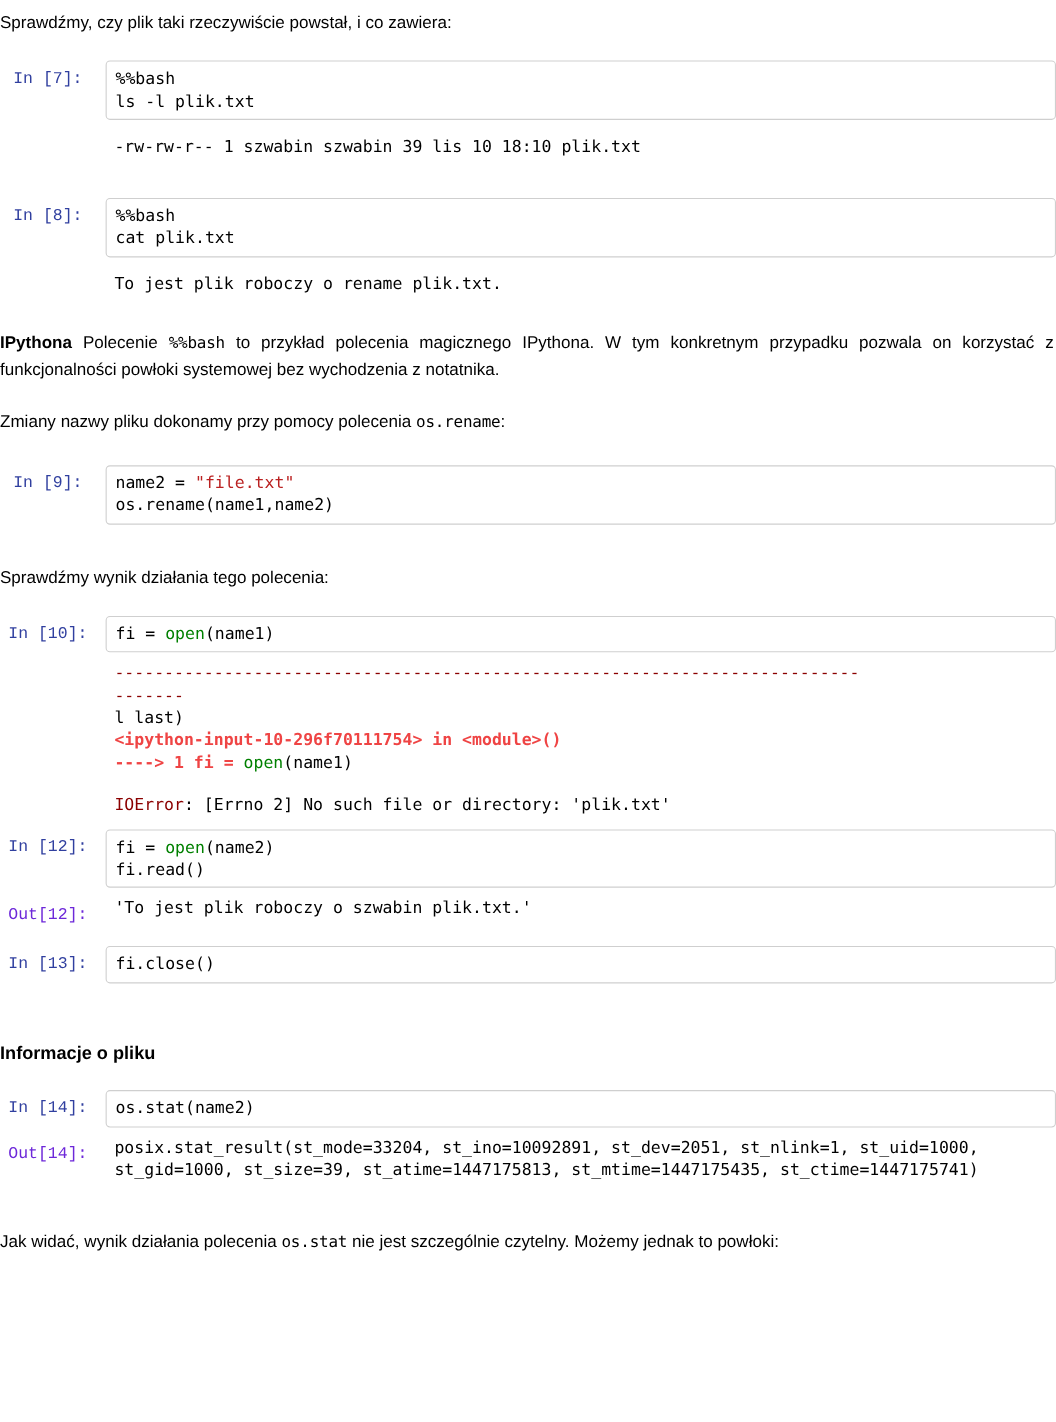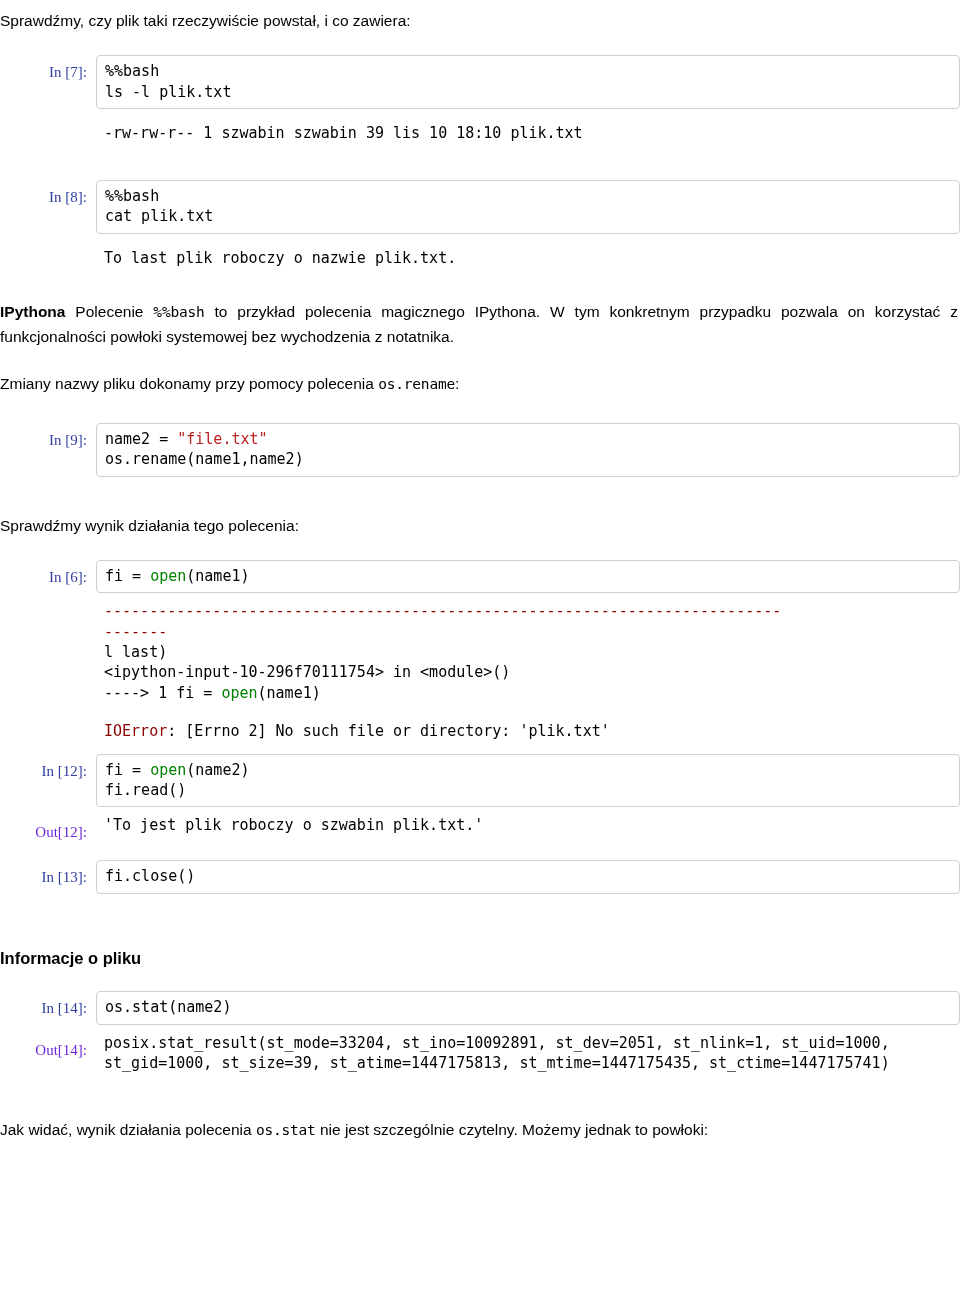"In [7]:" .prompt { font-family: Liberation Serif, serif -> Liberation Mono, monospace; text-align: right -> center }
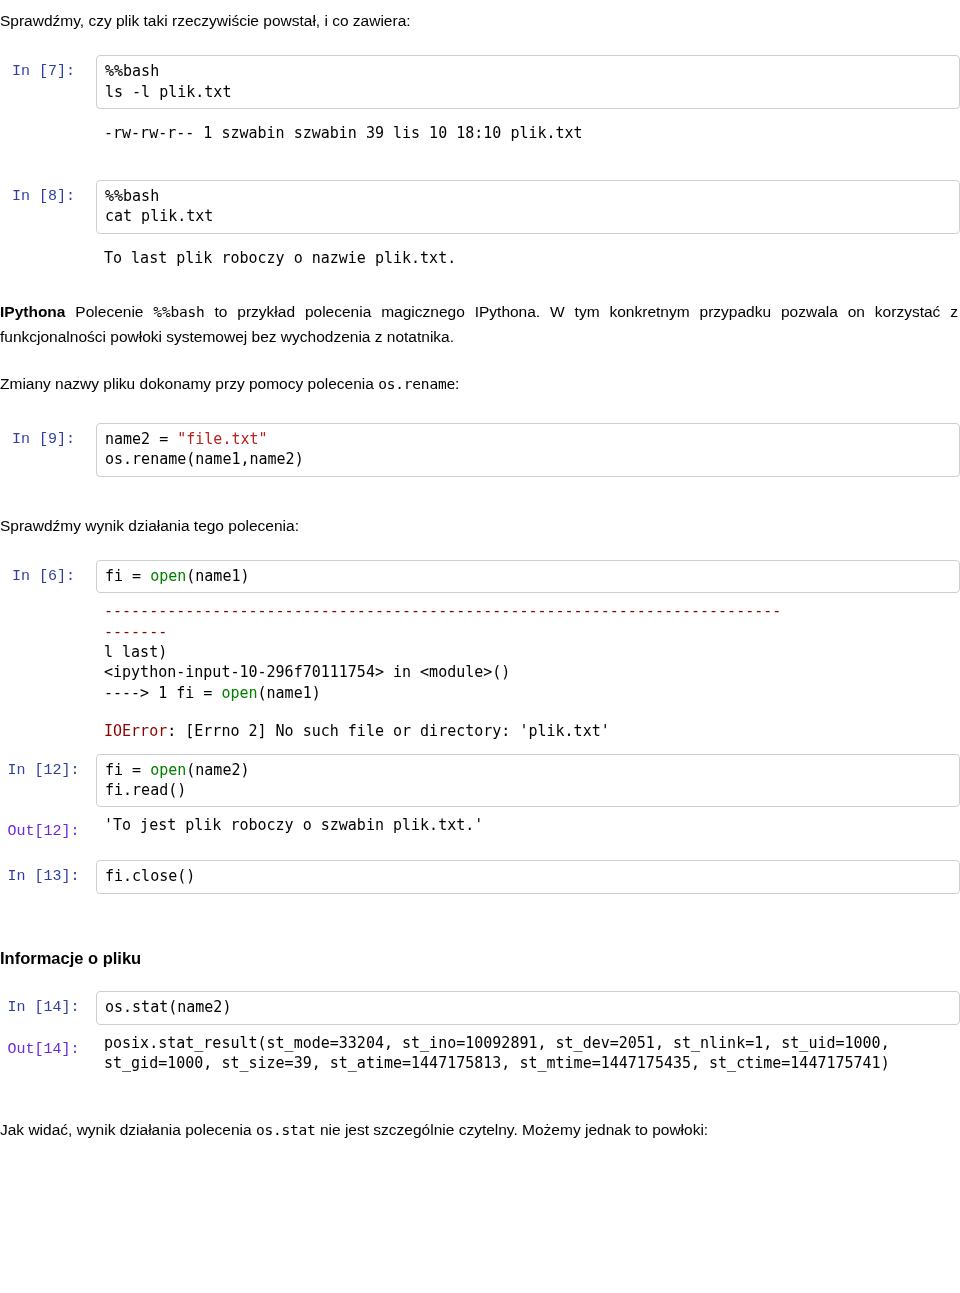"To last plik roboczy o" div.out-text { text: last plik roboczy o nazwie -> jest plik roboczy o rename }
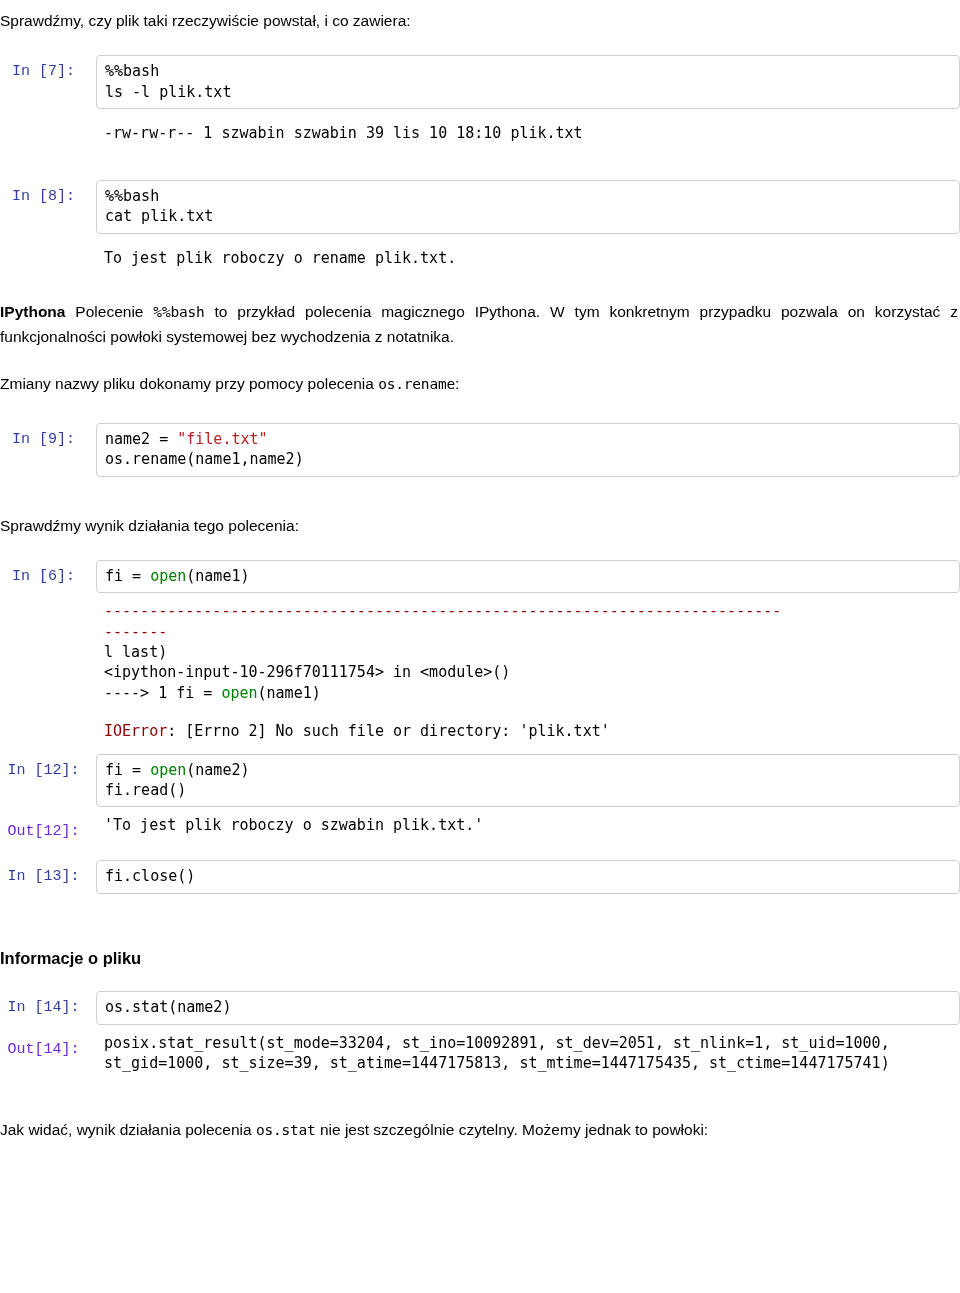"In [6]:" div.prompt { text: 6 -> 10 }
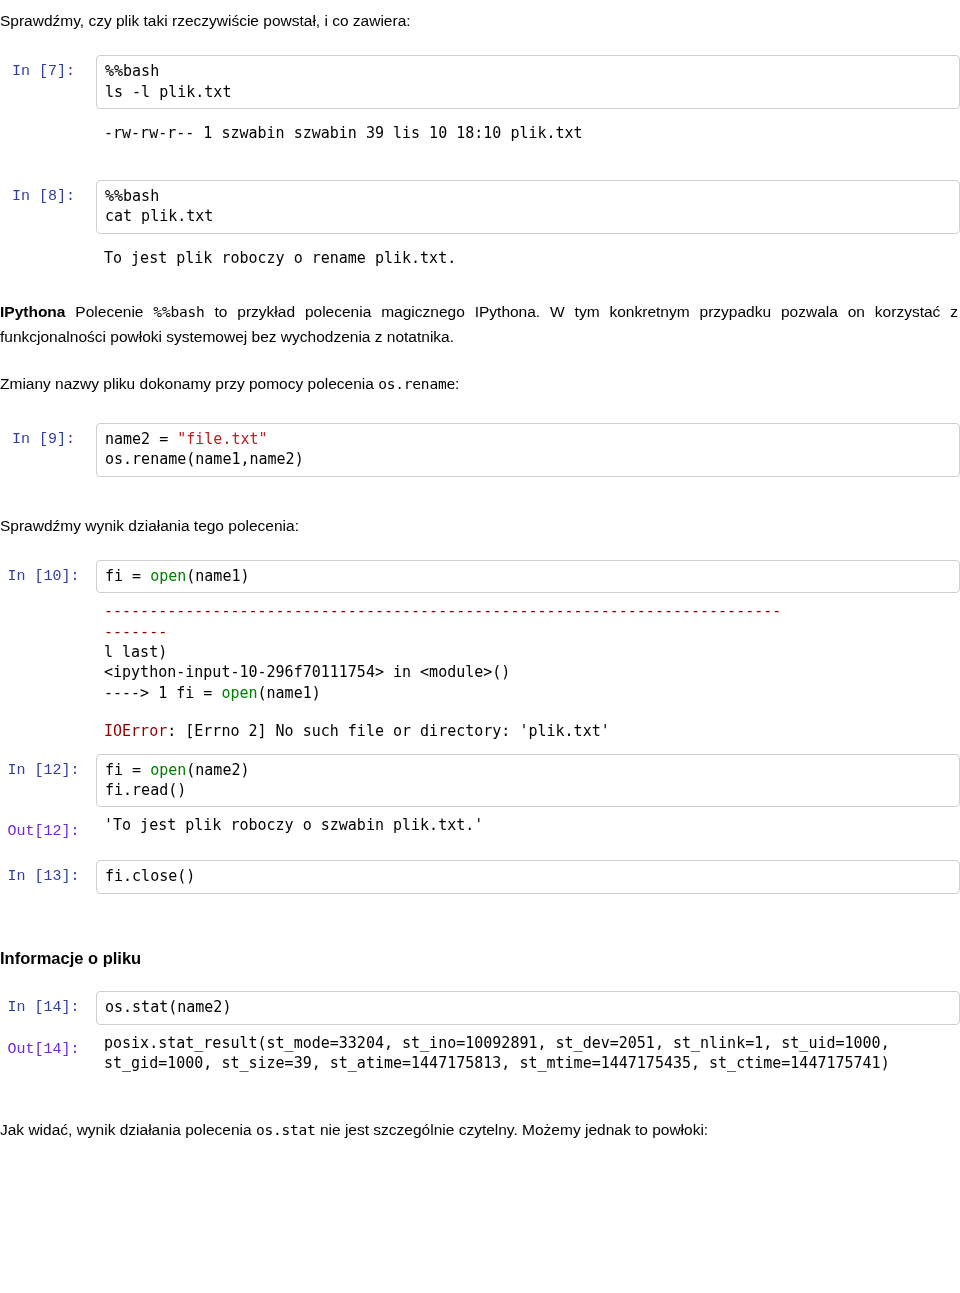"<ipython-input-10-296f70111754> in" .tb-green { color: #000000 -> #ef4444; font-weight: none -> bold }
